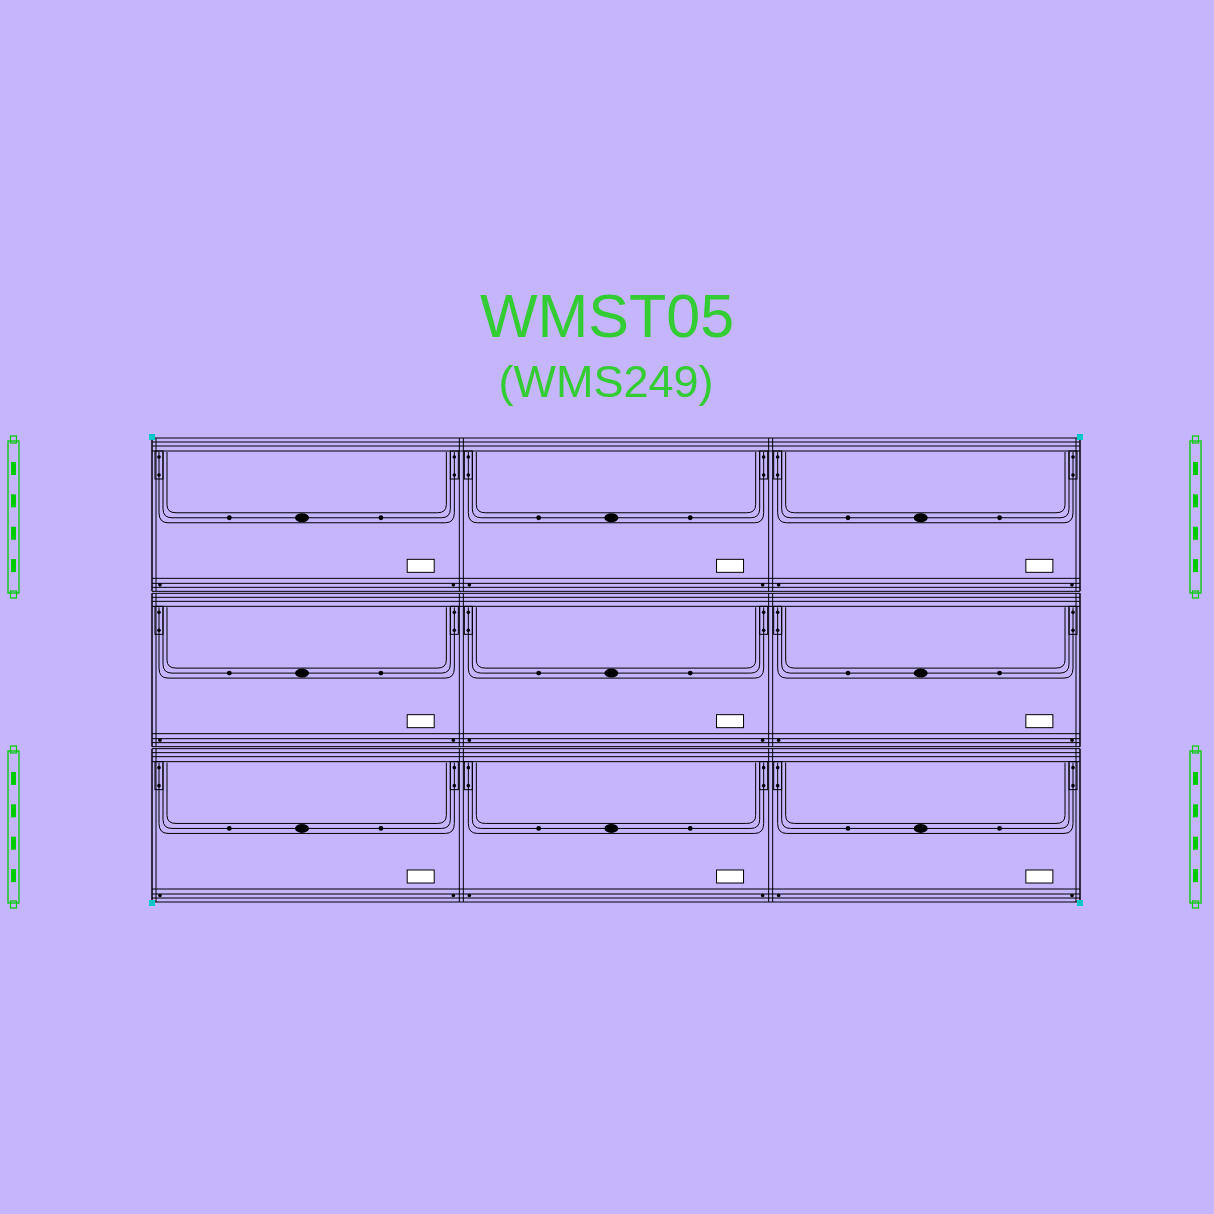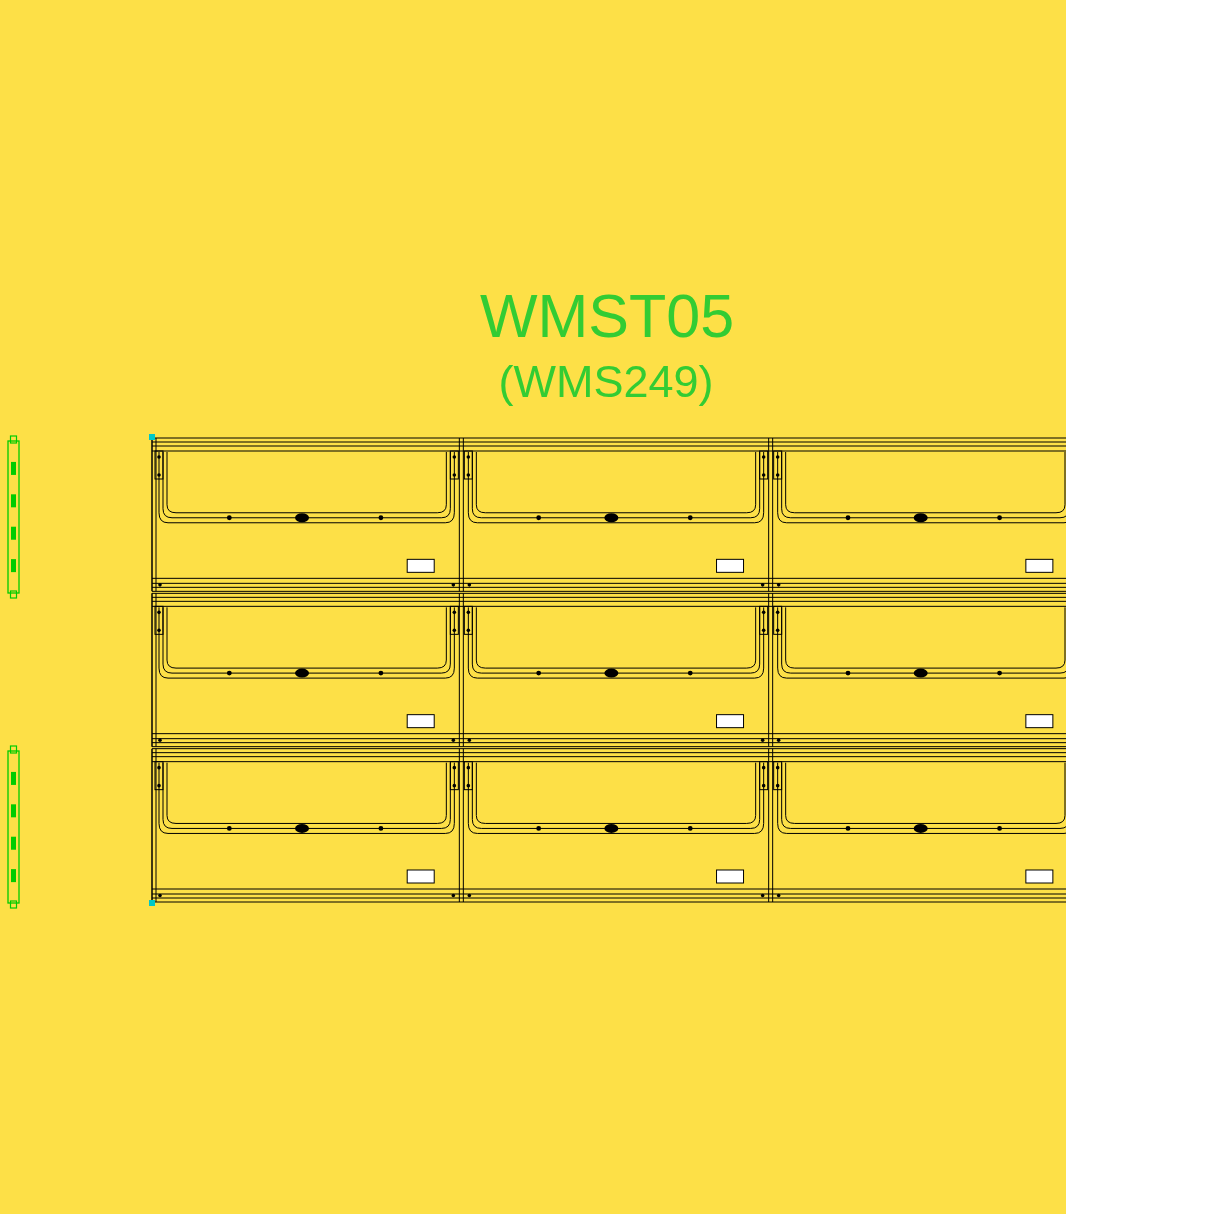"WMST05" .page { background: #fde047 -> #c4b5fd; width: 1066px -> 1214px }
